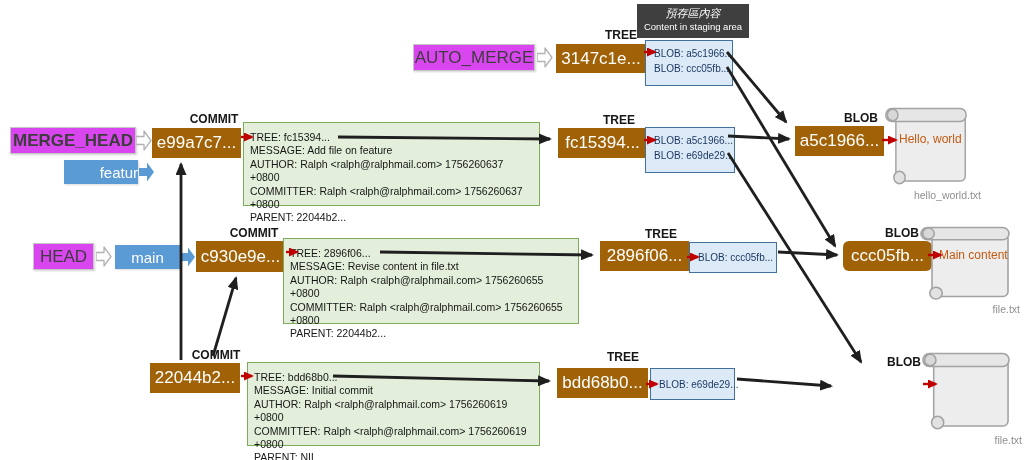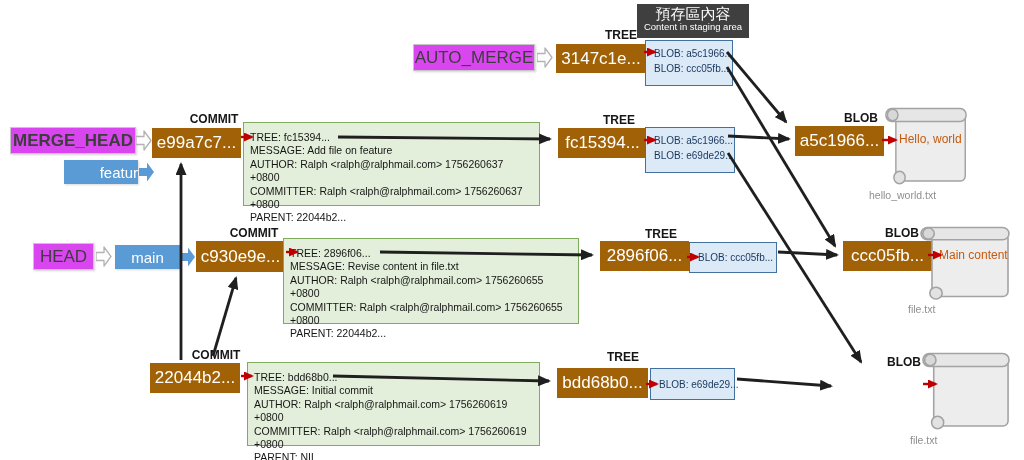"預存區內容" .darknote .zh { font-size: 15px -> 11px; font-style: none -> italic }
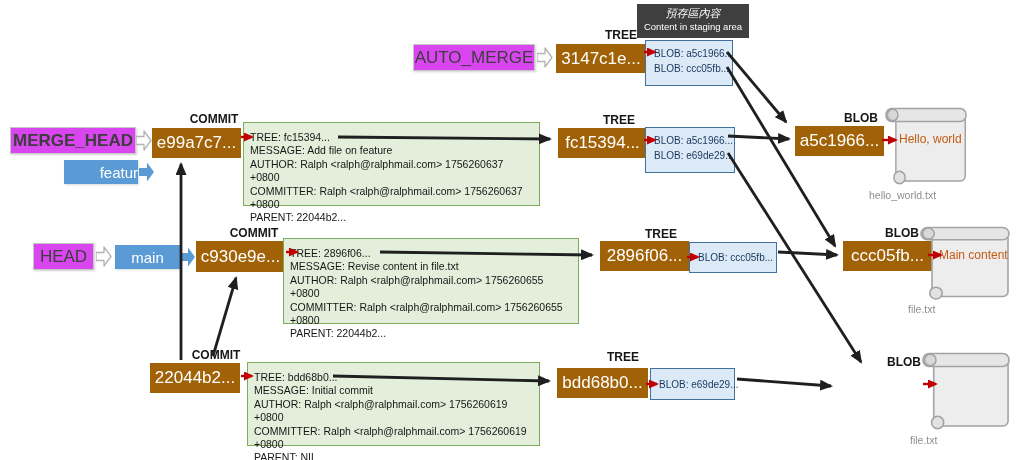"hello_world.txt" .caption { text-align: left -> right }
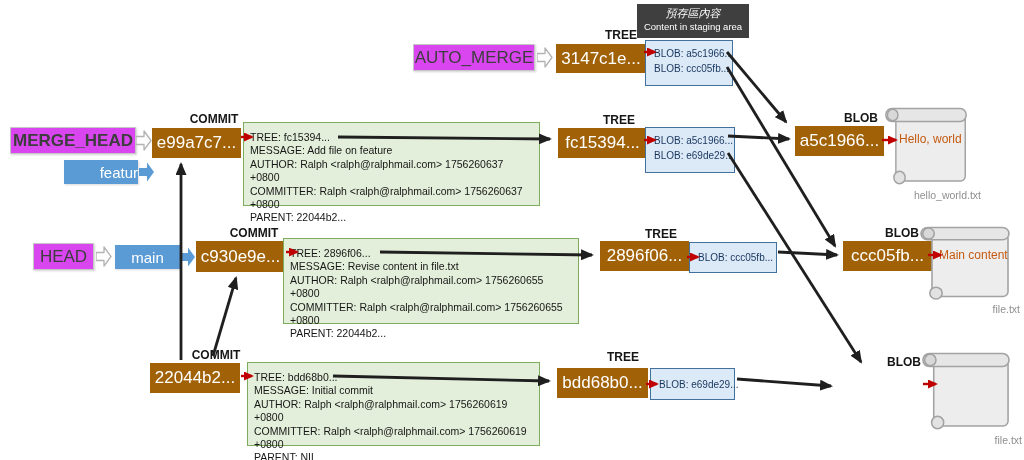"ccc05fb..." div.abs { border-radius: none -> 6px }
